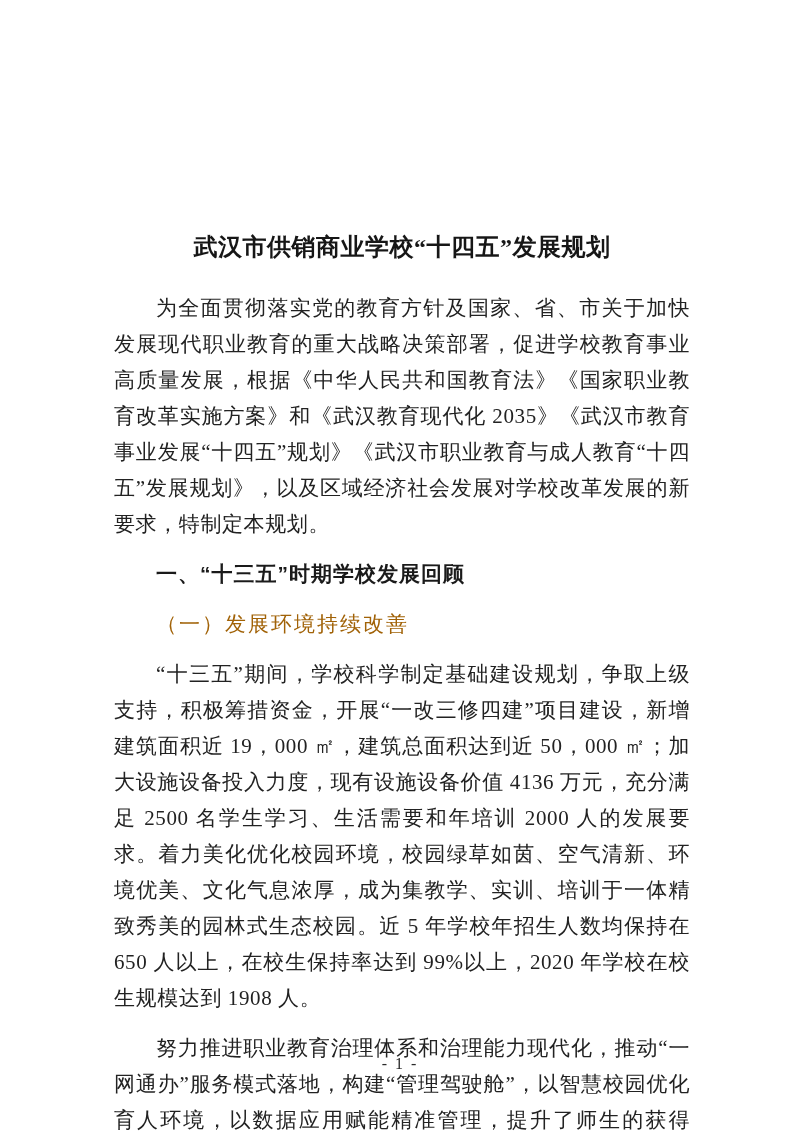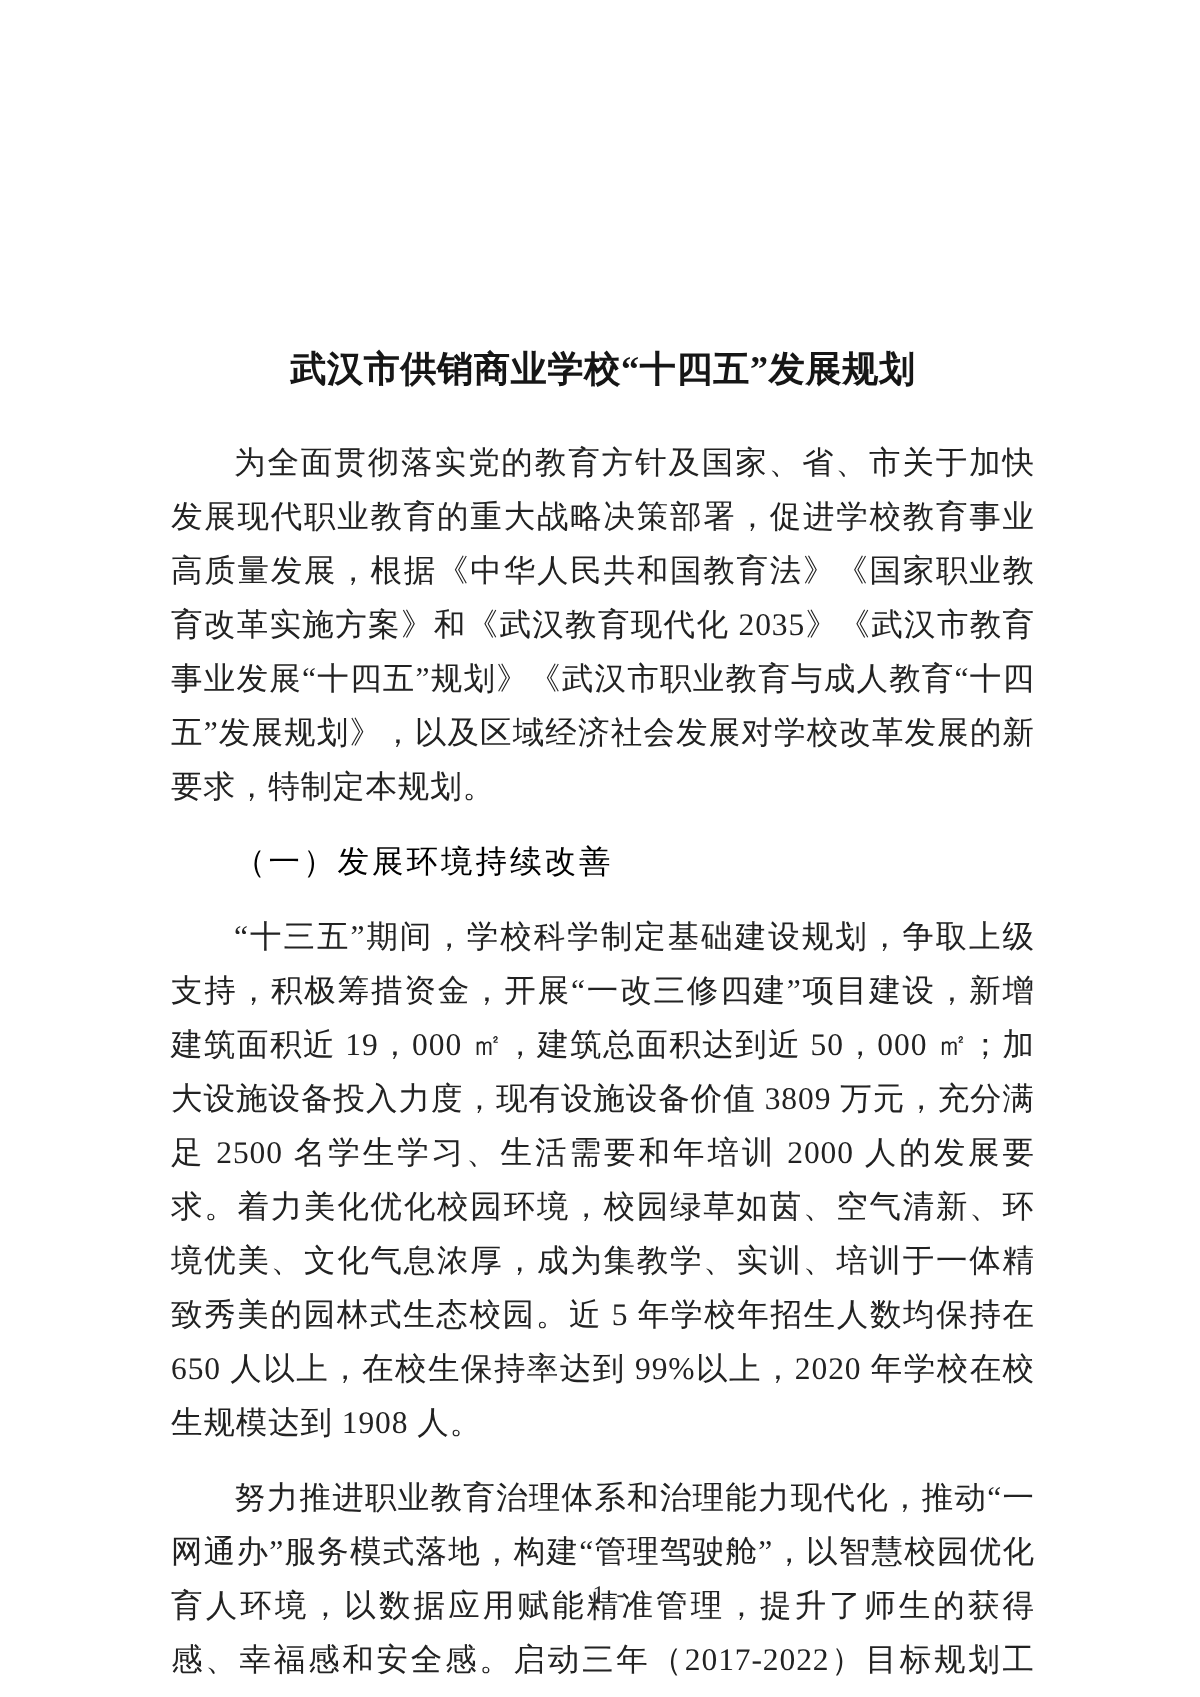"一、“十三五”时期学校发展回顾" h2.block { html: none -> <h2>一、“十三五”时期学校发展回顾</h2> }
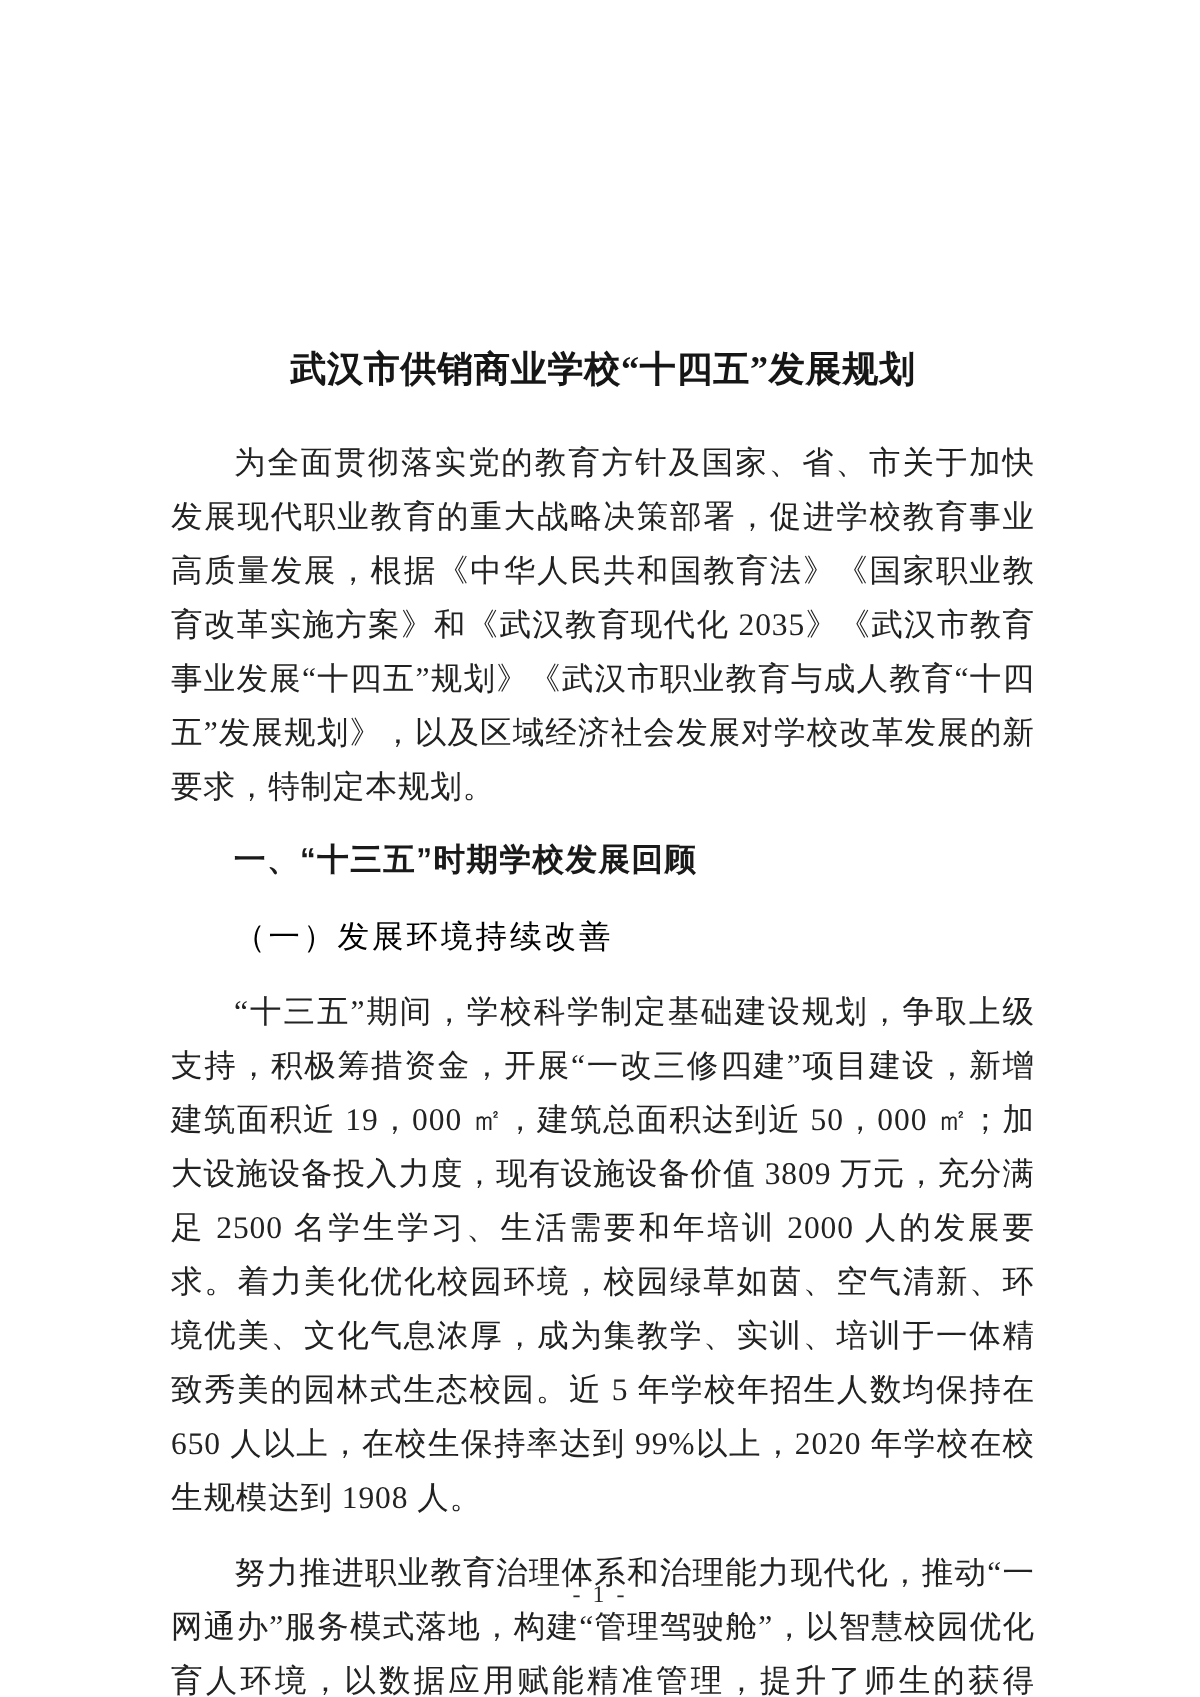"（一）发展环境持续改善" .block.heading2 { color: #000000 -> #a16207 }
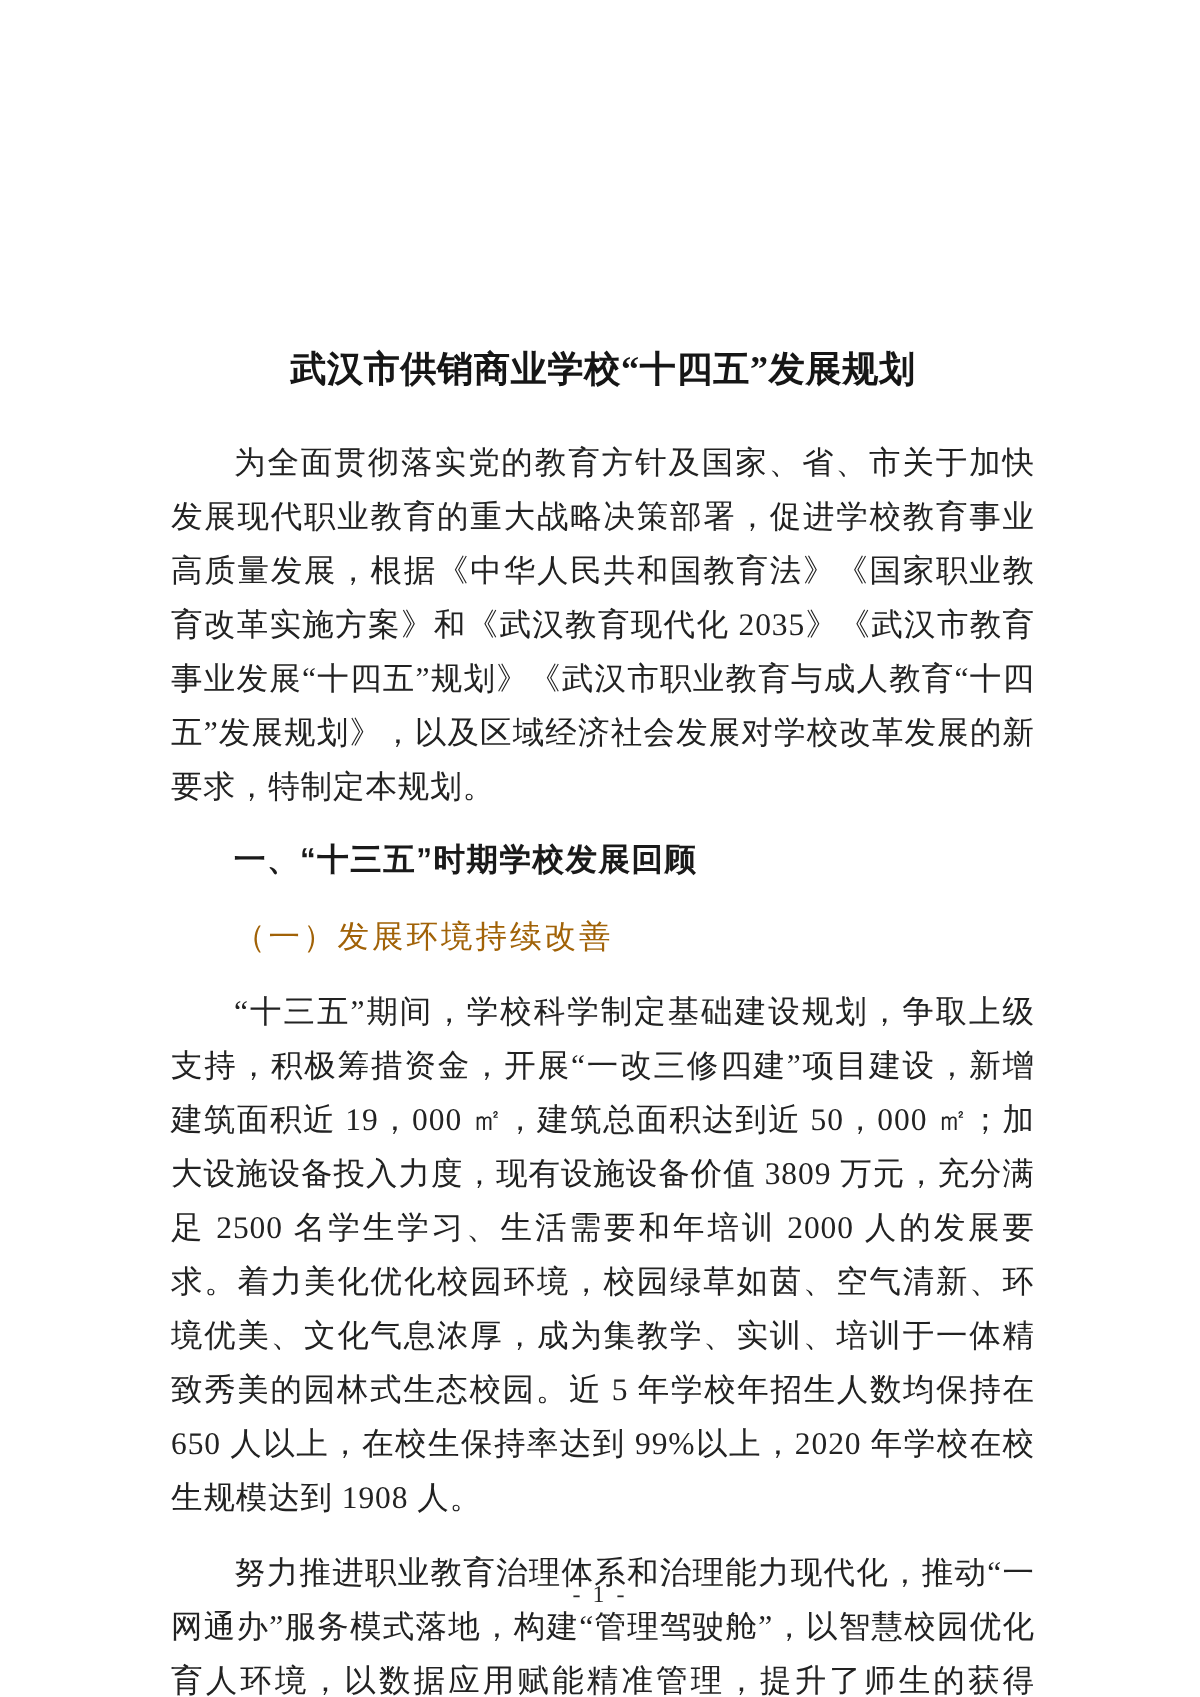"“十三五”期间，学校科学制定基础建设规划，争取上级支持，积极筹措资金，开展“一改" p.block { text: 3809 -> 4136 }
